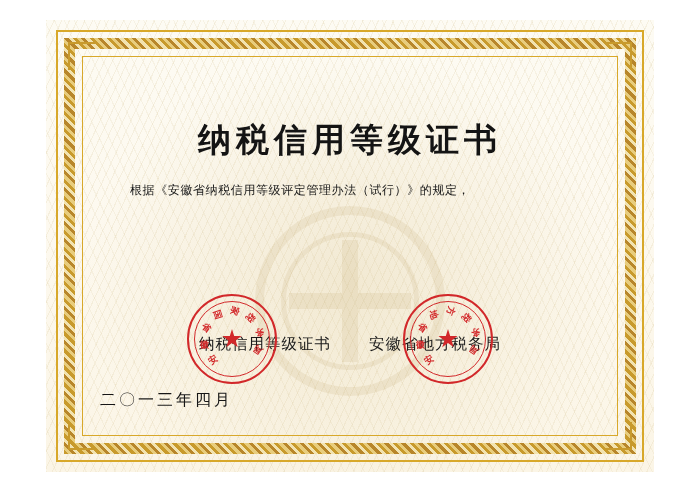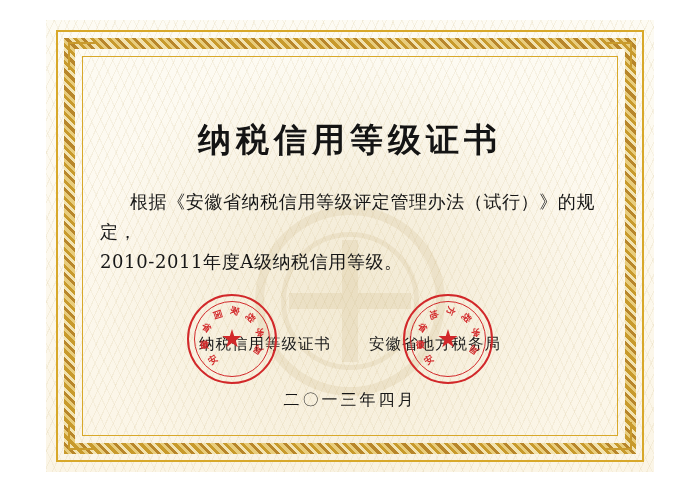"根据《安徽省纳税信用等级评定管理办法（试行）》的规定，" .body-text { font-size: 18px -> 12px; margin-top: 24px -> 12px }
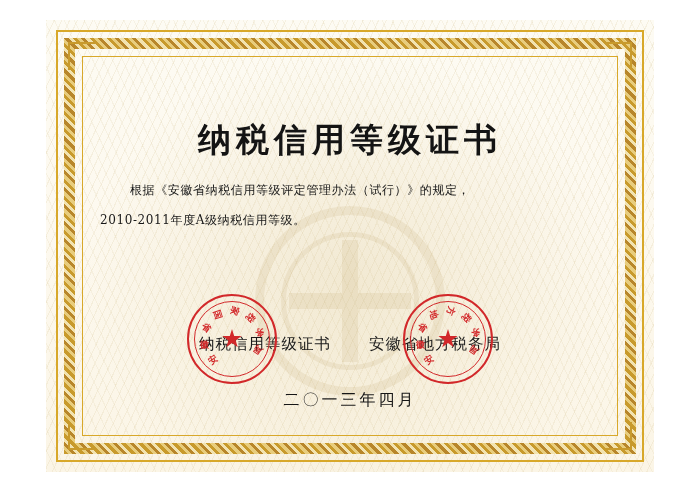"2010-2011年度A级纳税信用等级。" div.p3 { html: <div>2010-2011年度A级纳税信用等级。</div> -> none }
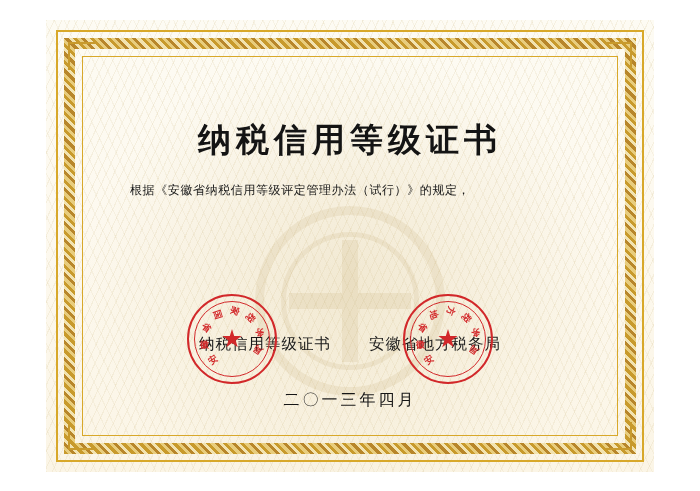"二〇一三年四月" .date { text-align: center -> left }
